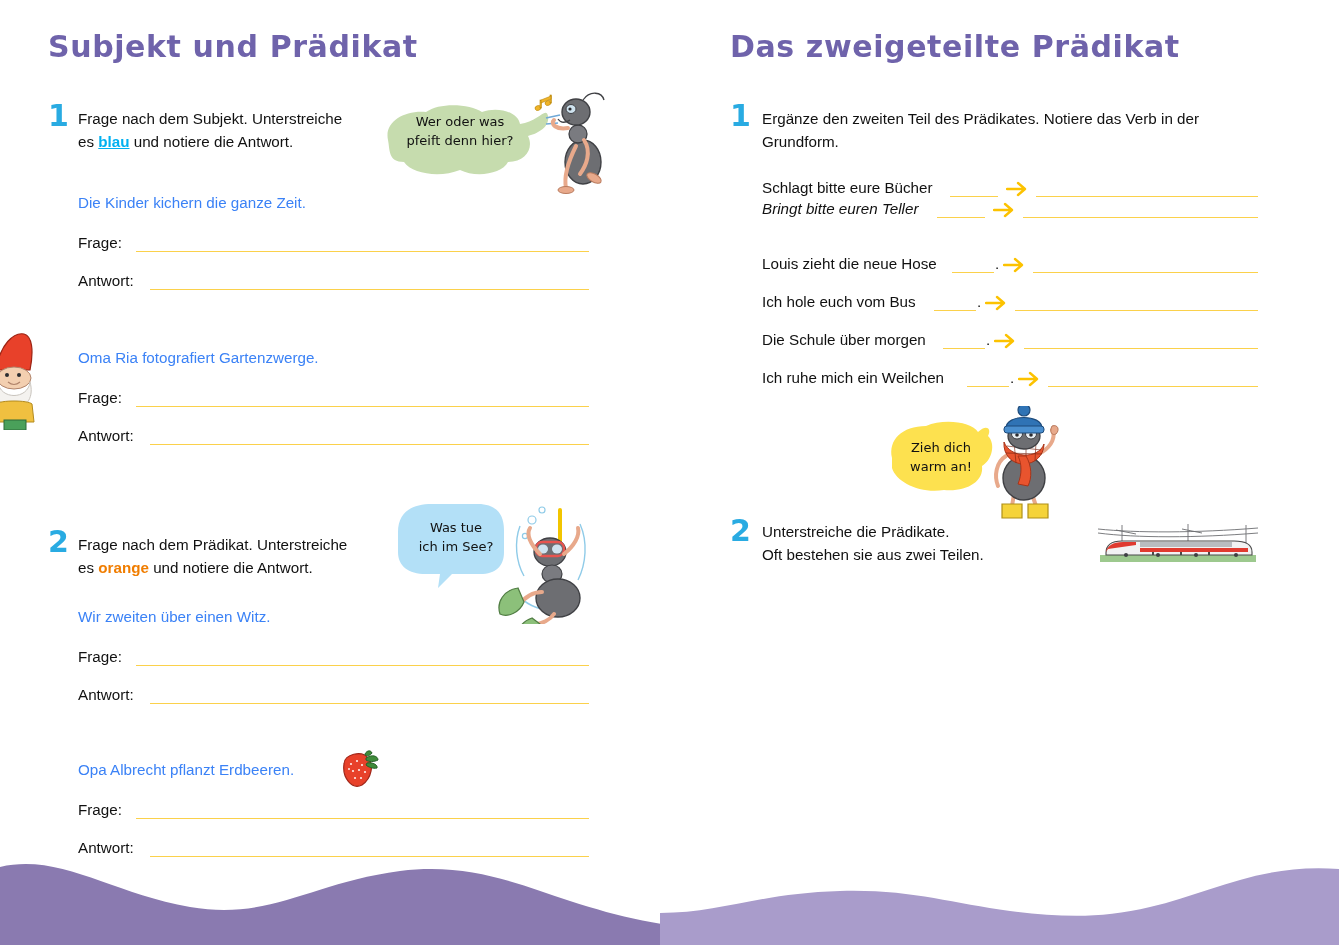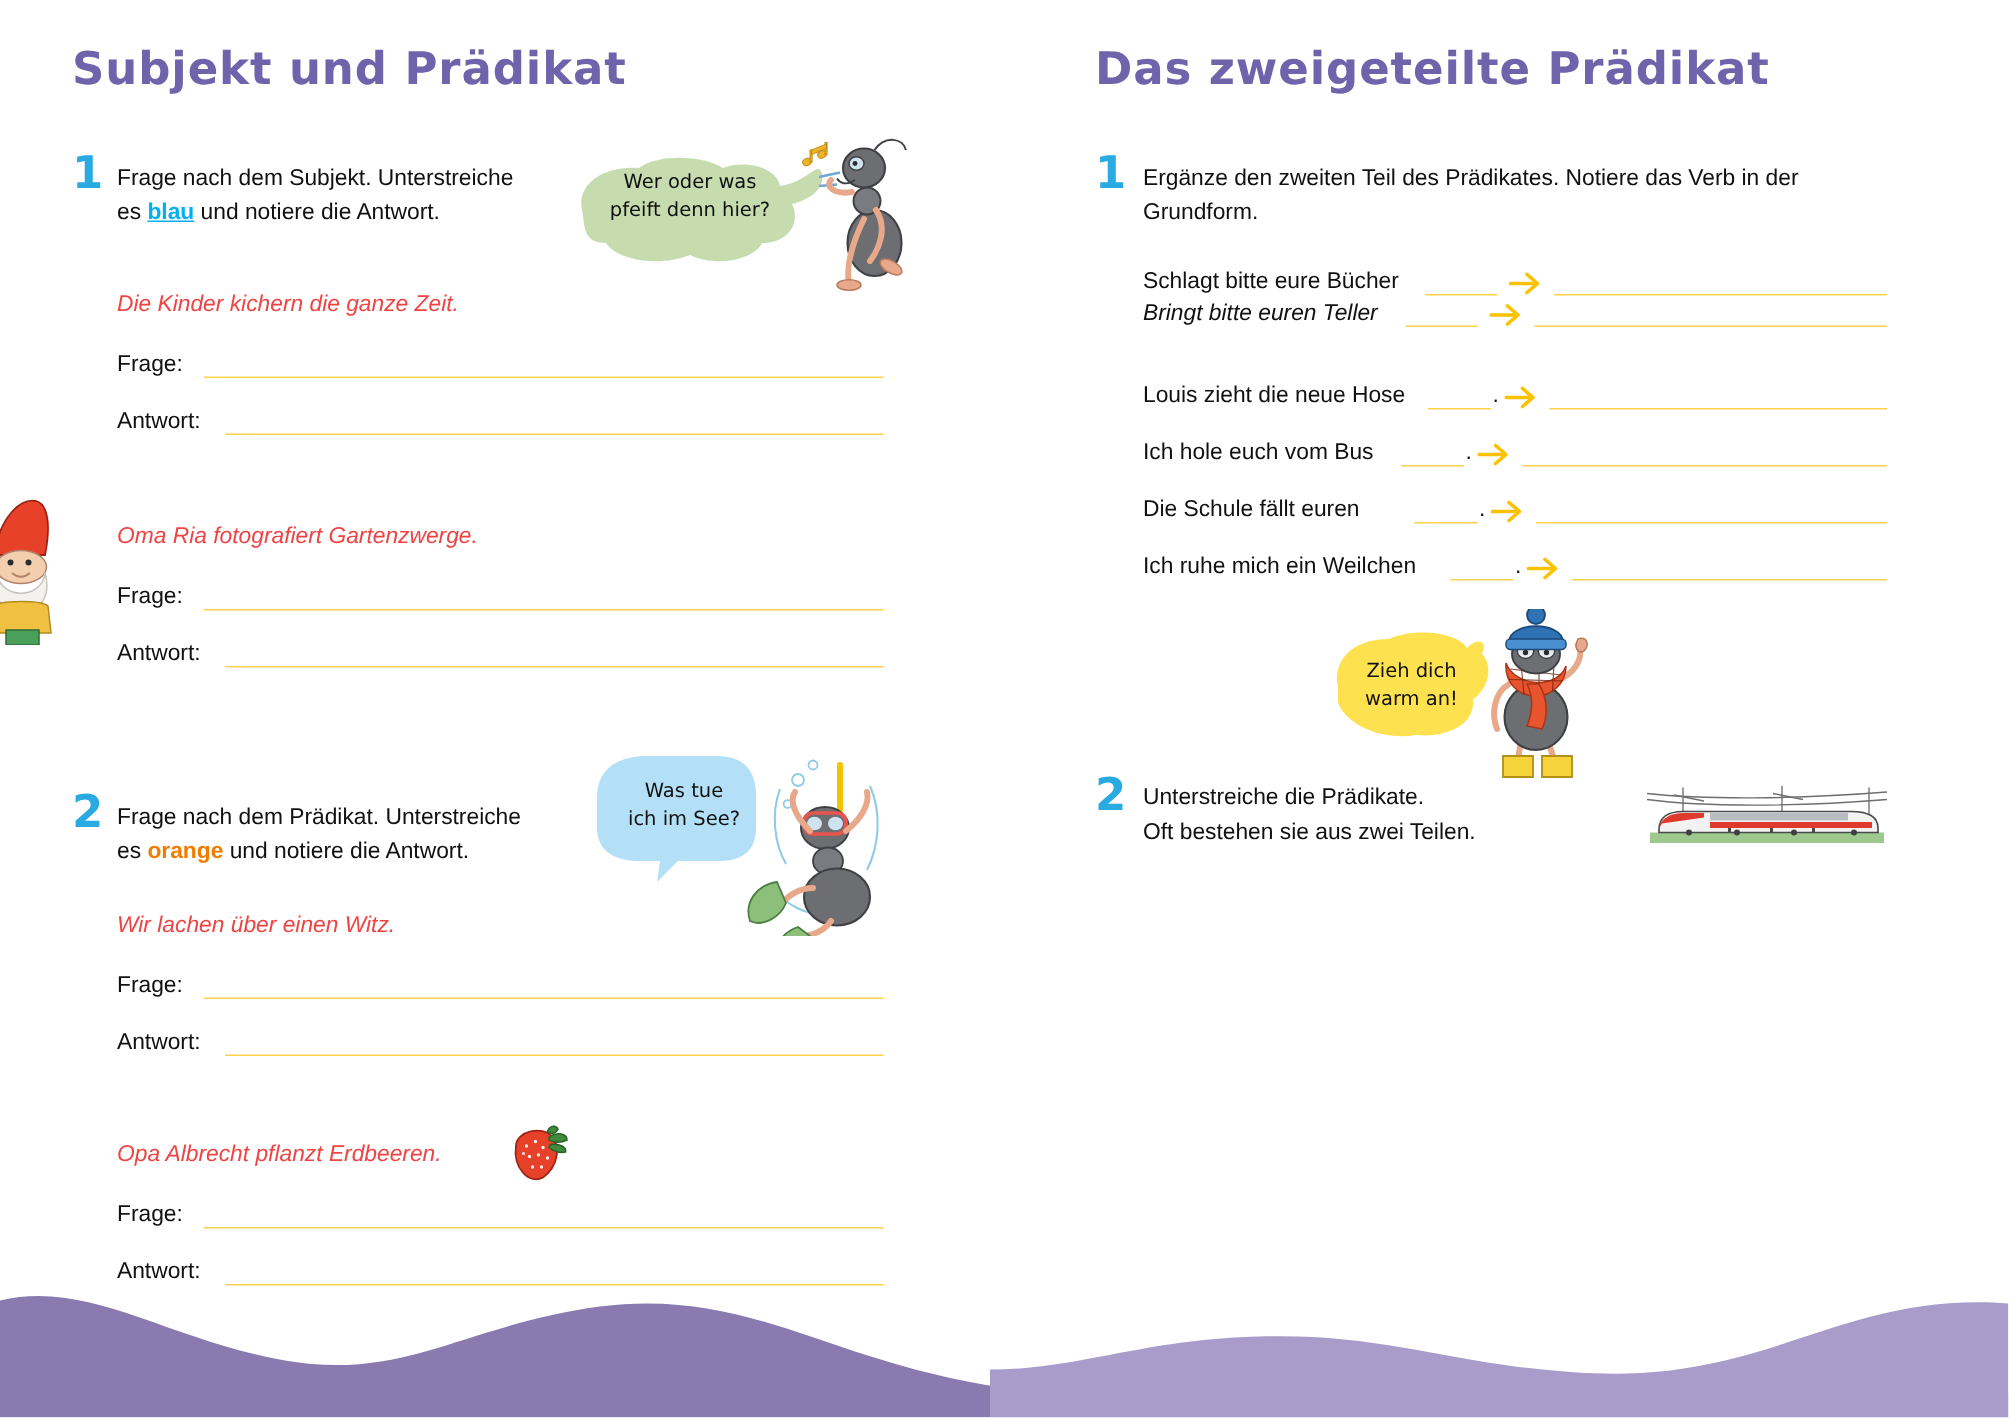"Die Kinder kichern die ganze" .sentence { color: #ef4444 -> #3b82f6; font-style: italic -> none }
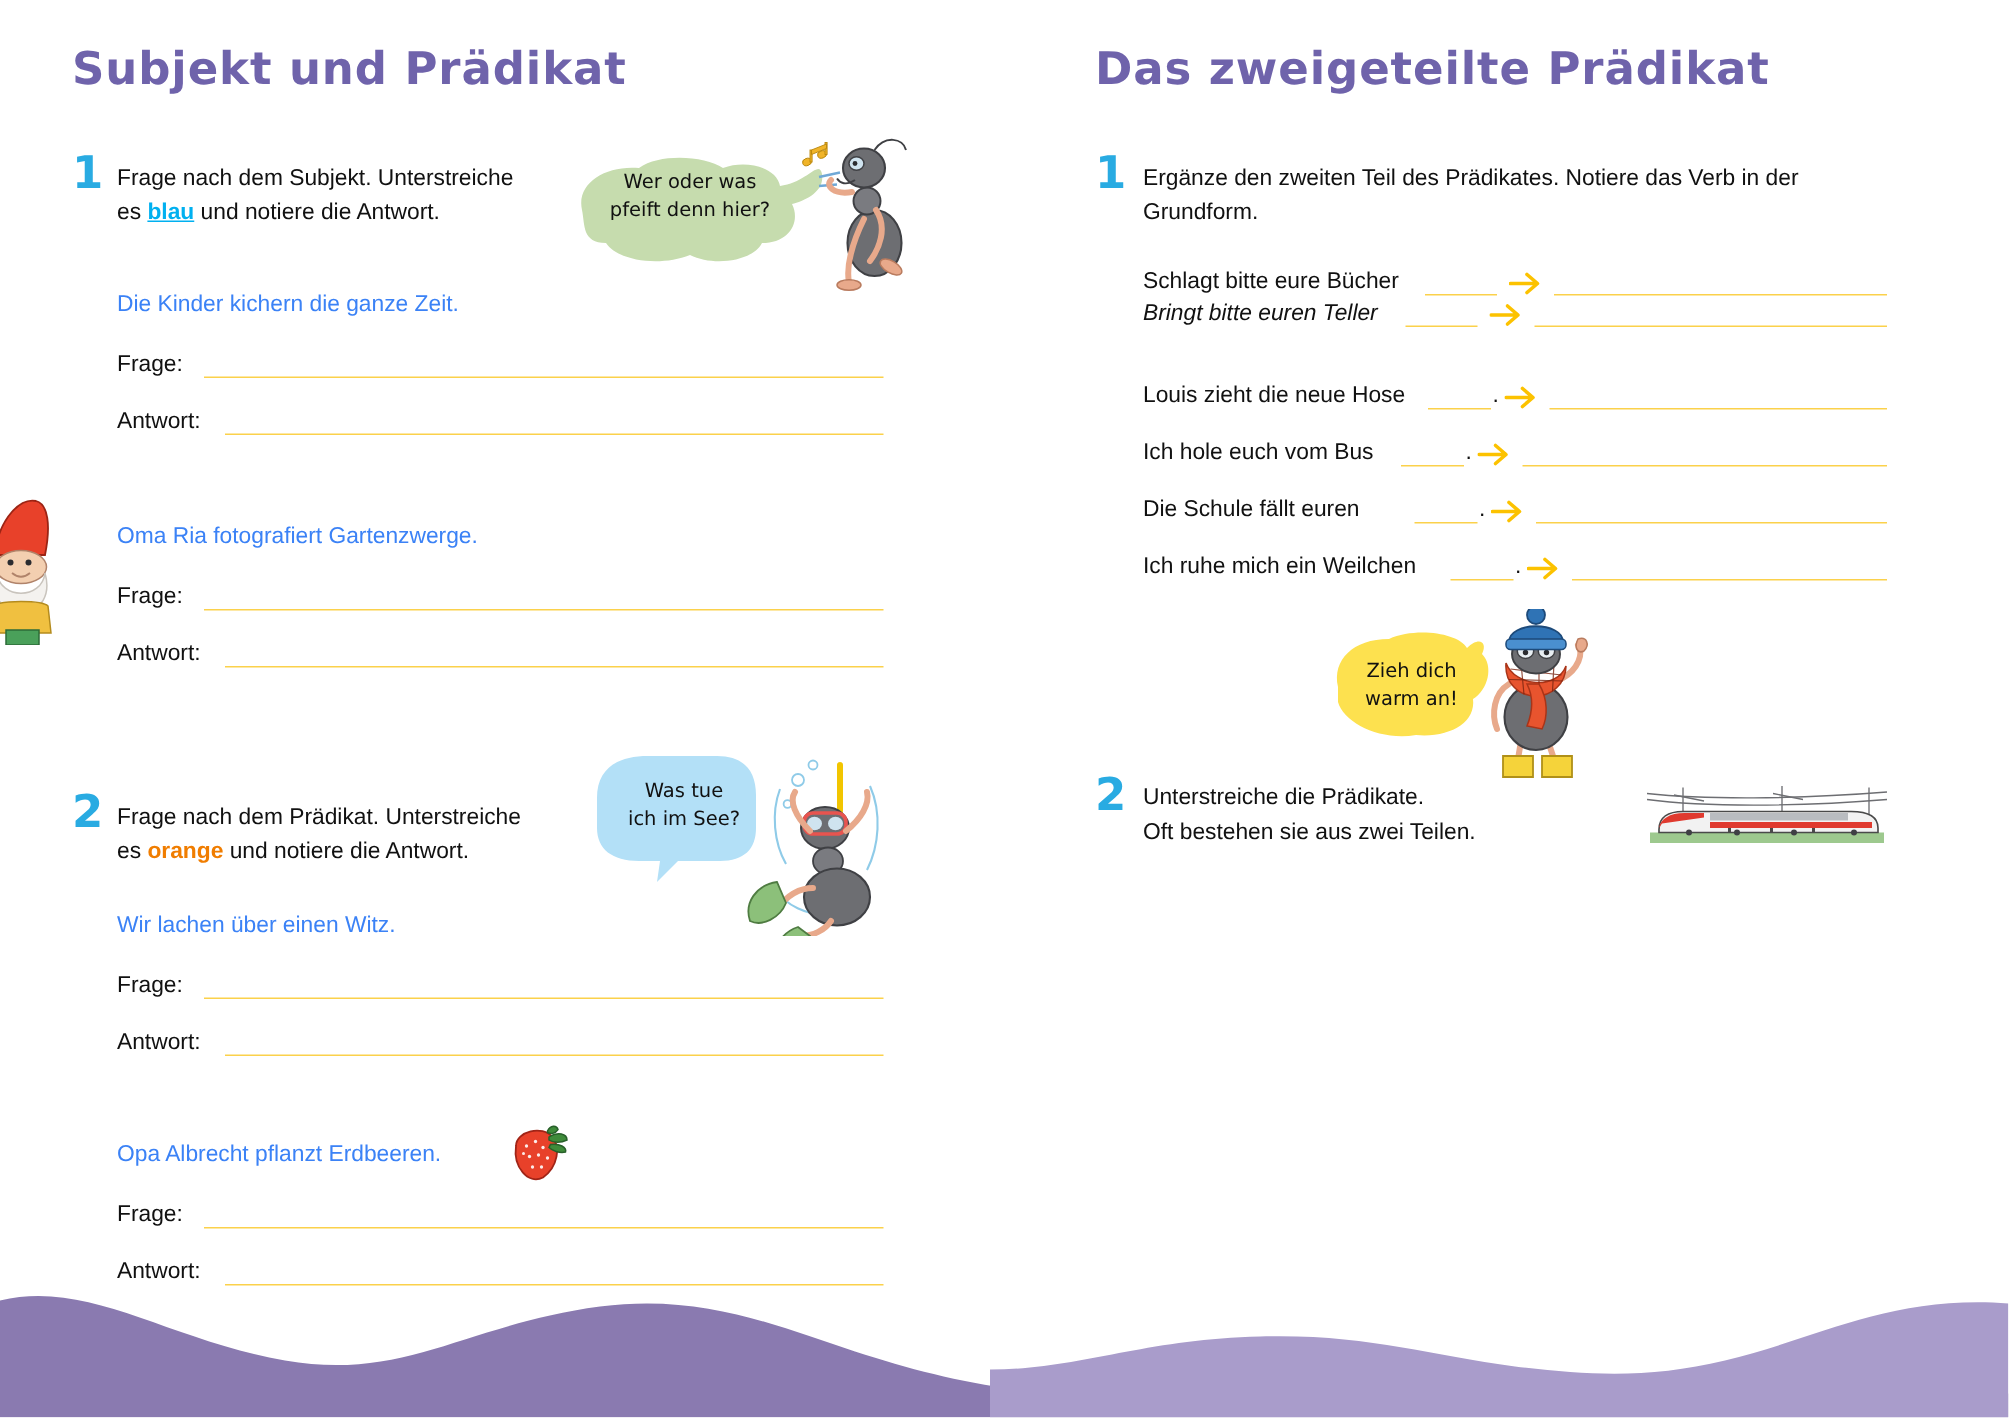"Die Schule fällt euren" span.txt { text: fällt euren -> über morgen }
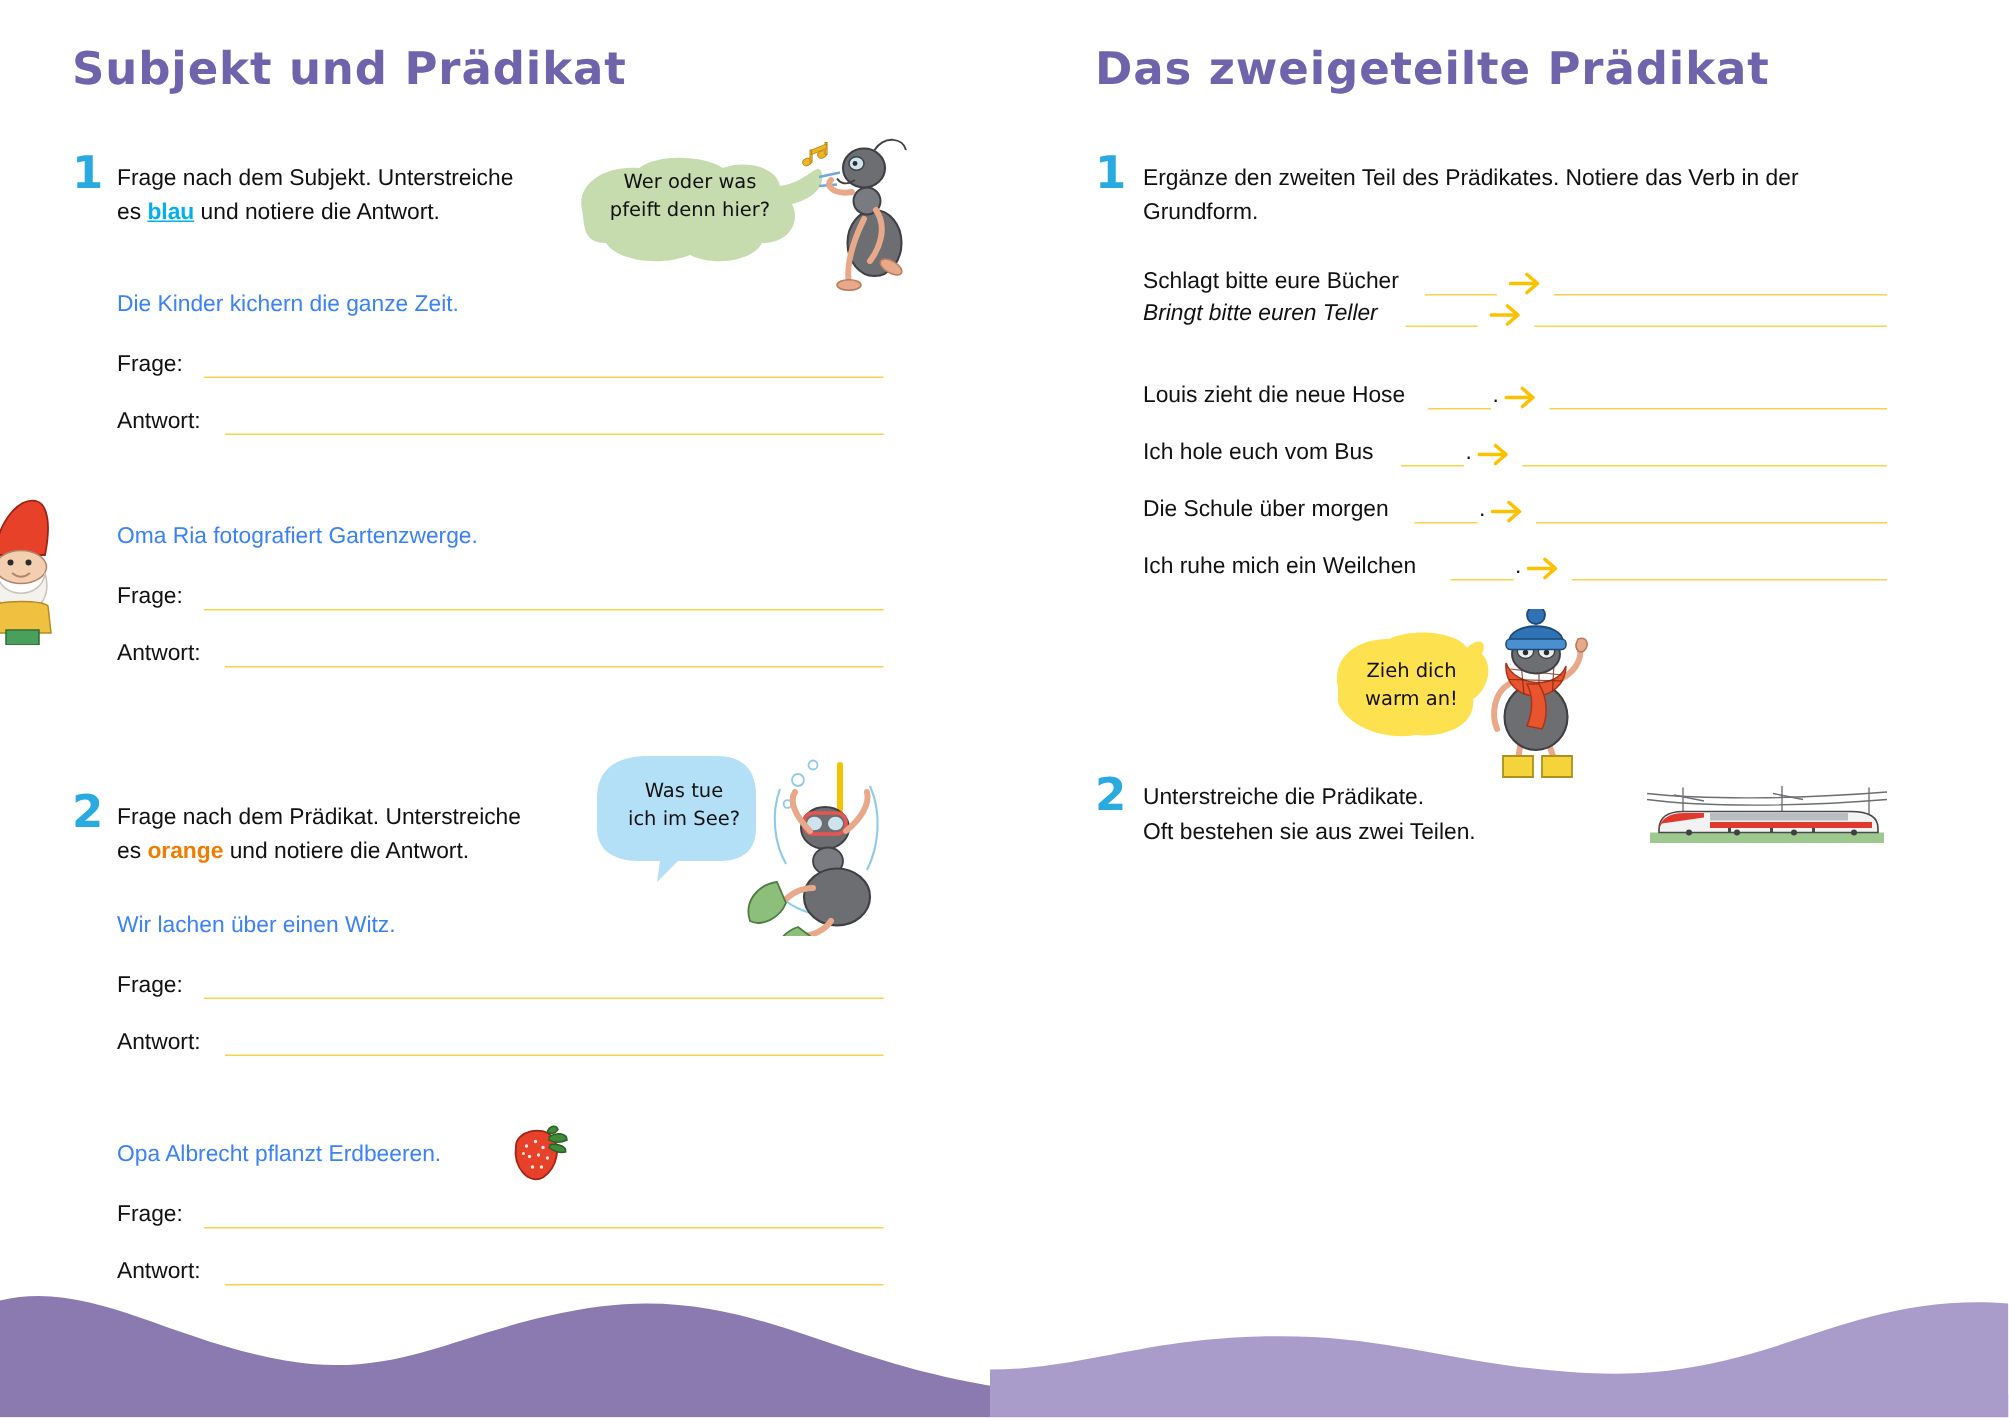"Wir lachen über einen Witz." div.sentence { text: lachen -> zweiten }
